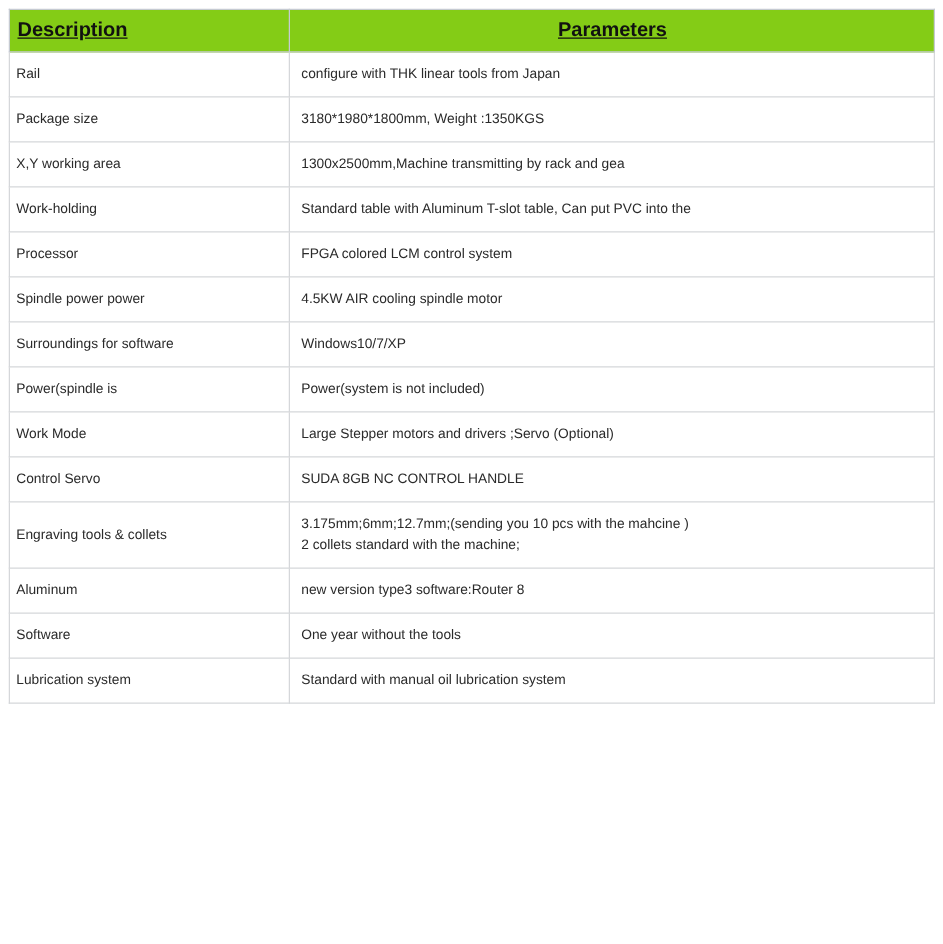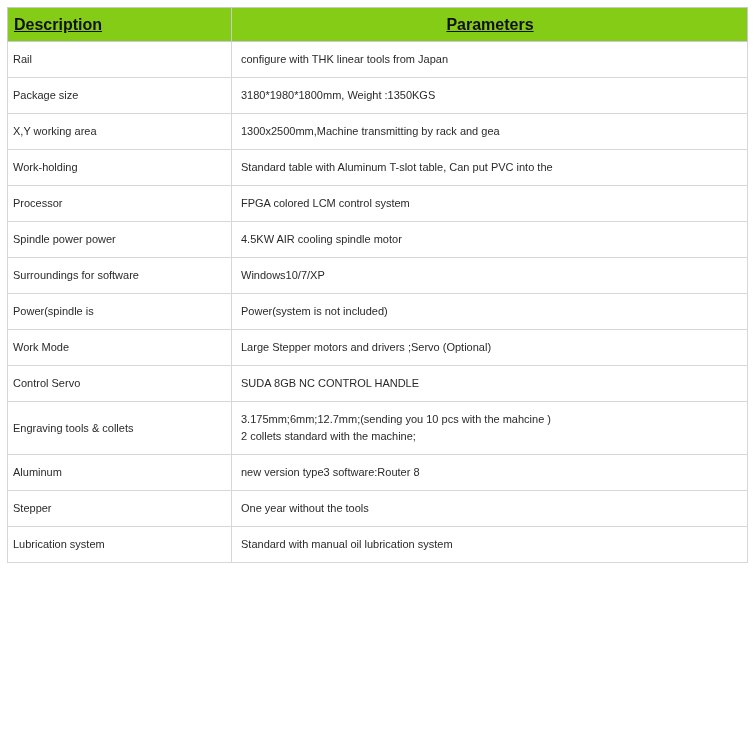"Stepper" td.desc { text: Stepper -> Software }
